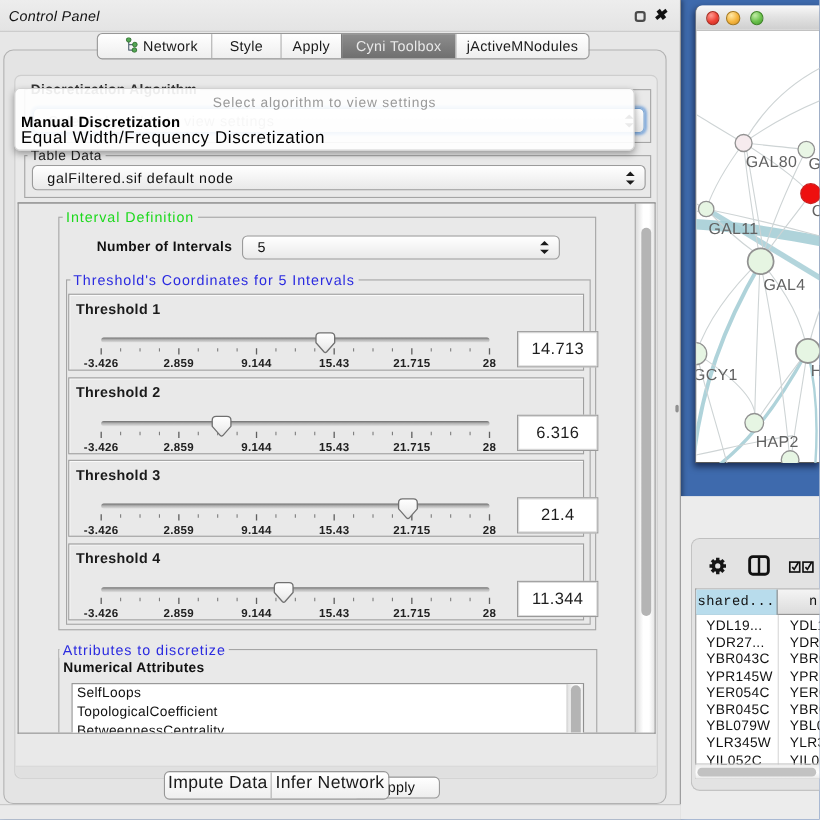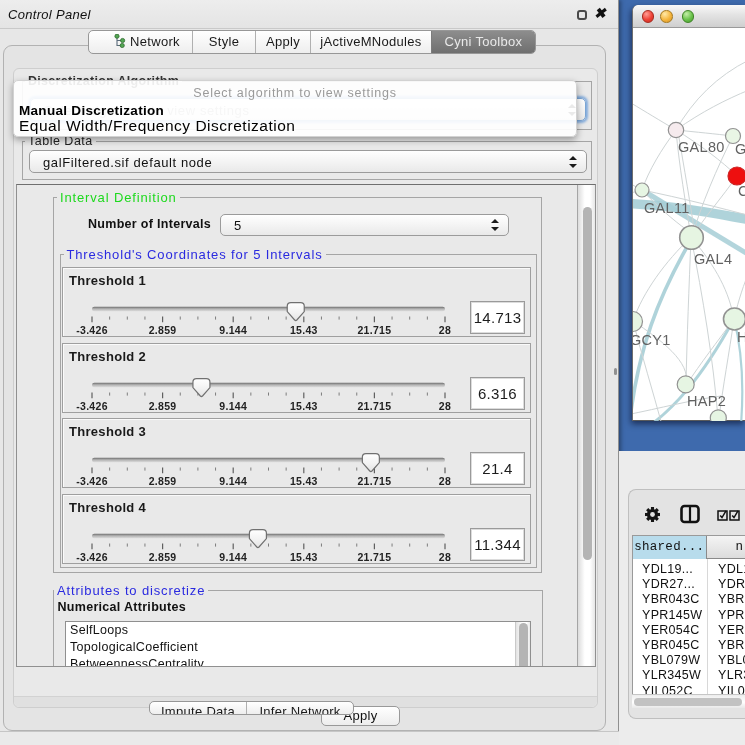"jActiveMNodules" div.seg { order: before "Cyni Toolbox" -> after "Cyni Toolbox" }
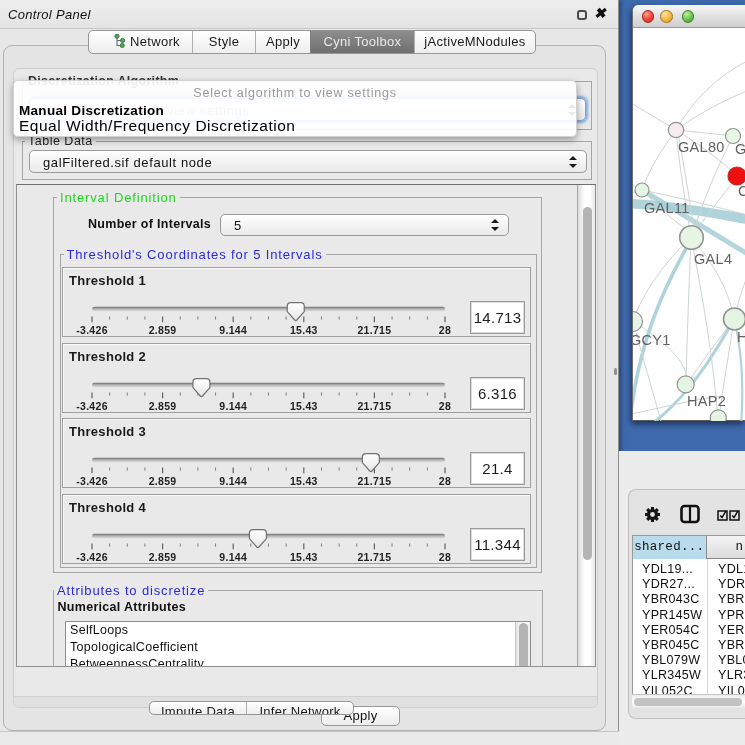"14.713" .tval { width: 55px -> 74px }
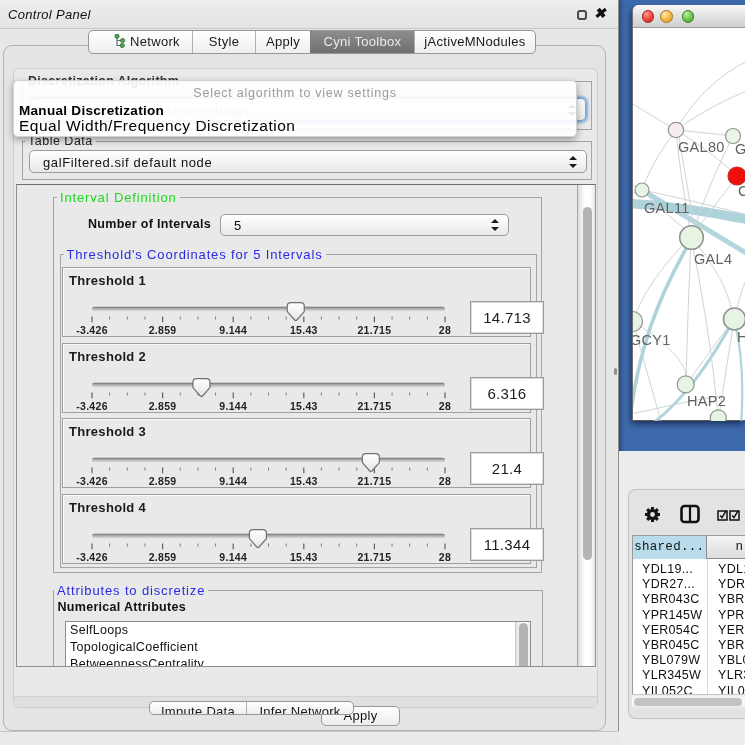"Impute Data" #btabs { font-size: 13px -> 16px; height: 14px -> 26px }
